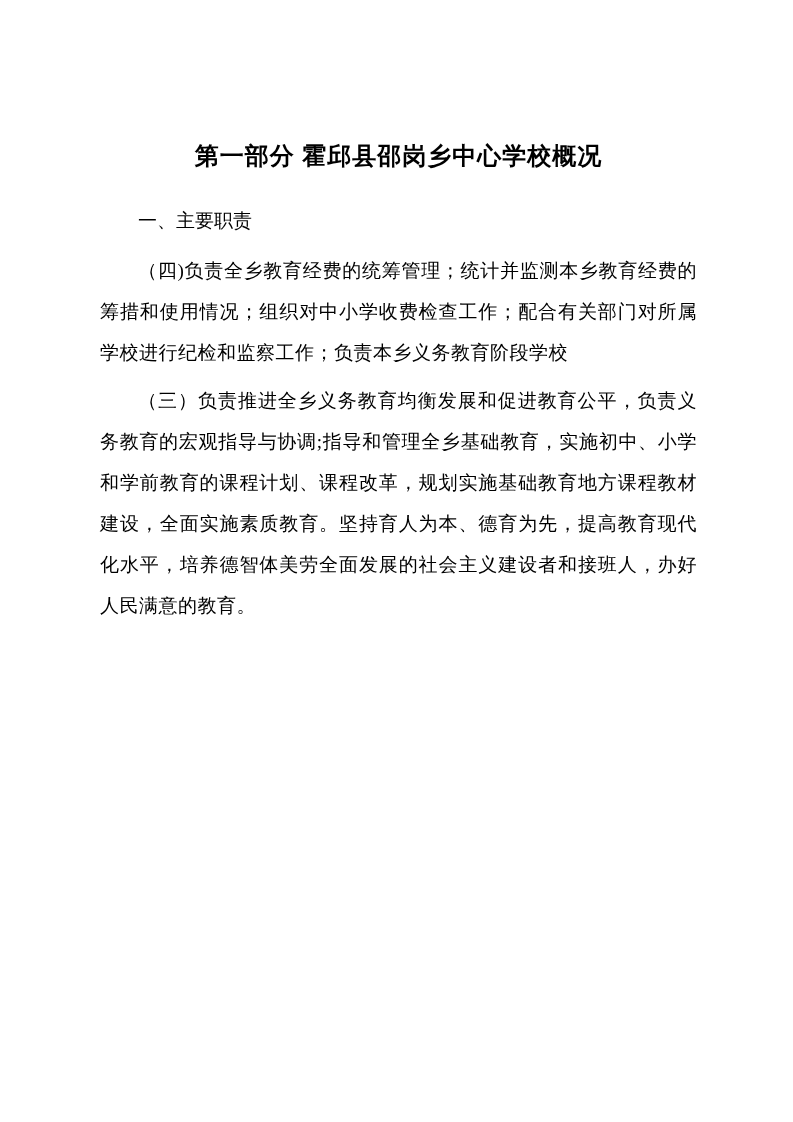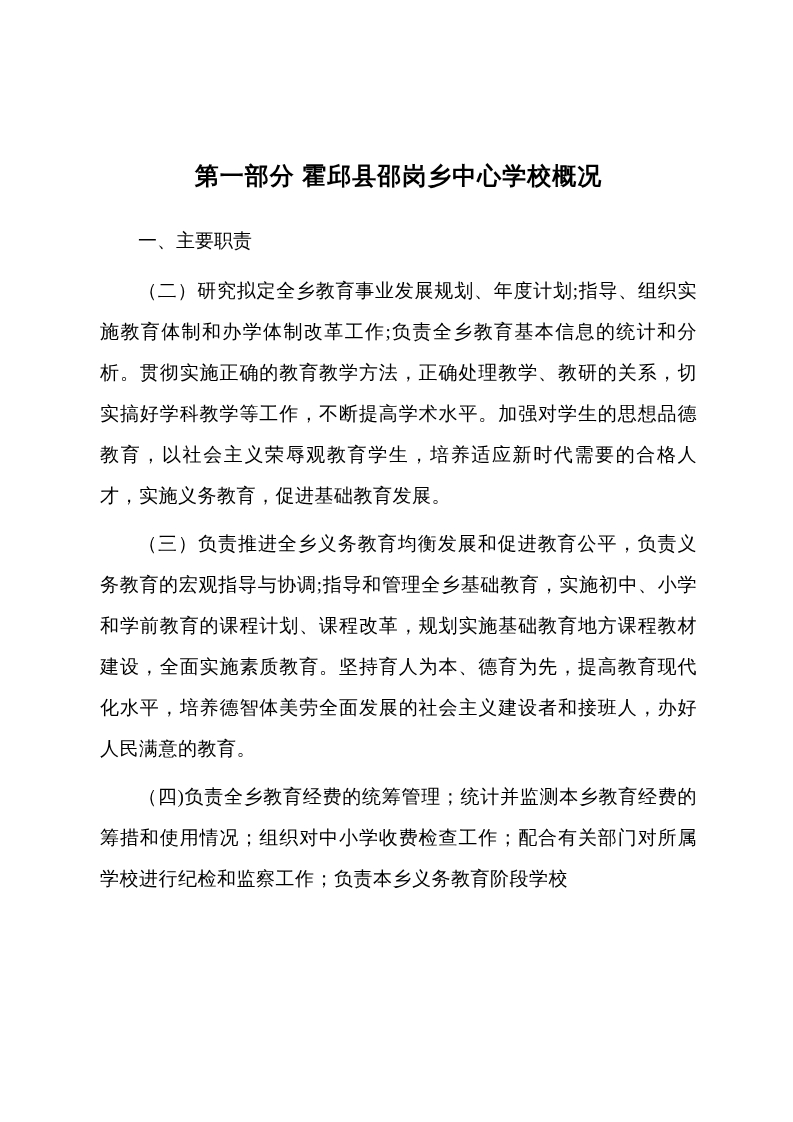"第一部分 霍邱县邵岗乡中心学校概况" .sheet { margin-top: 20px -> none }
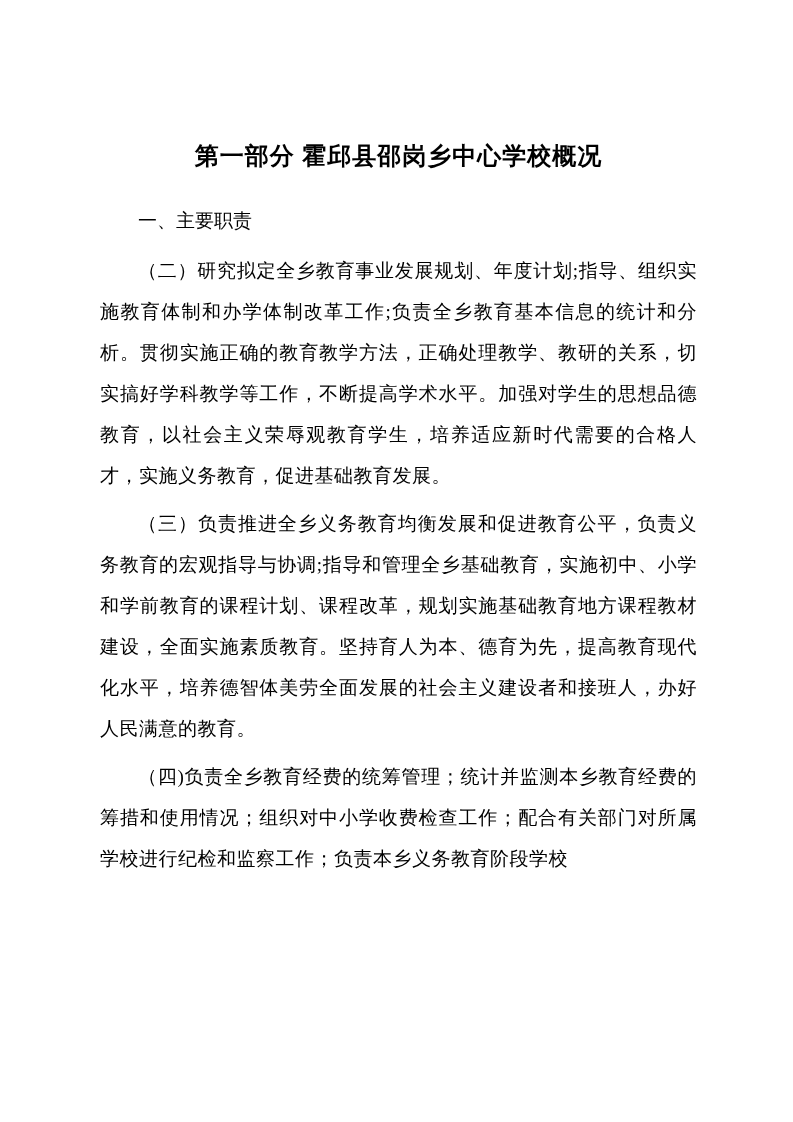"（二）研究拟定全乡教育事业发展规划、年度计划;指导、组织实施教育体制和办学体制改" p.para { html: <p>（二）研究拟定全乡教育事业发展规划、年度计划;指导、组织实施教育体制和办学体制改革工作;负责全乡教育基本信息的统计和分析。贯彻实施正确的教育教学方法，正确处理教学、教研的关系，切实搞好学科教学等工作，不断提高学术水平。加强对学生的思想品德教育，以社会主义荣辱观教育学生，培养适应新时代需要的合格人才，实施义务教育，促进基础教育发展。</p> -> none }
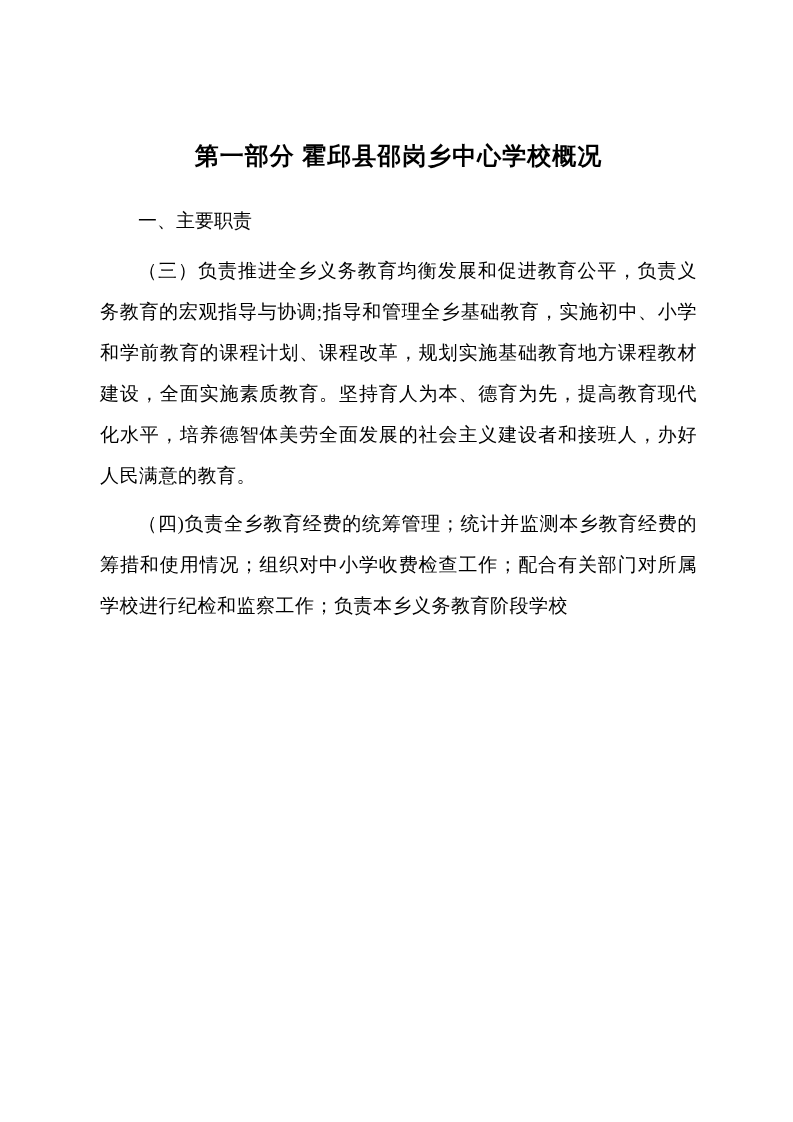"（三）负责推进全乡义务教育均衡发展和促进教育公平，负责义务教育的宏观指导与协调;" p.para { order: before "（四)负责全乡教育经费的统筹管理；统计并监测本乡教育经费的筹措和使用情况；组织对" -> after "（四)负责全乡教育经费的统筹管理；统计并监测本乡教育经费的筹措和使用情况；组织对" }
